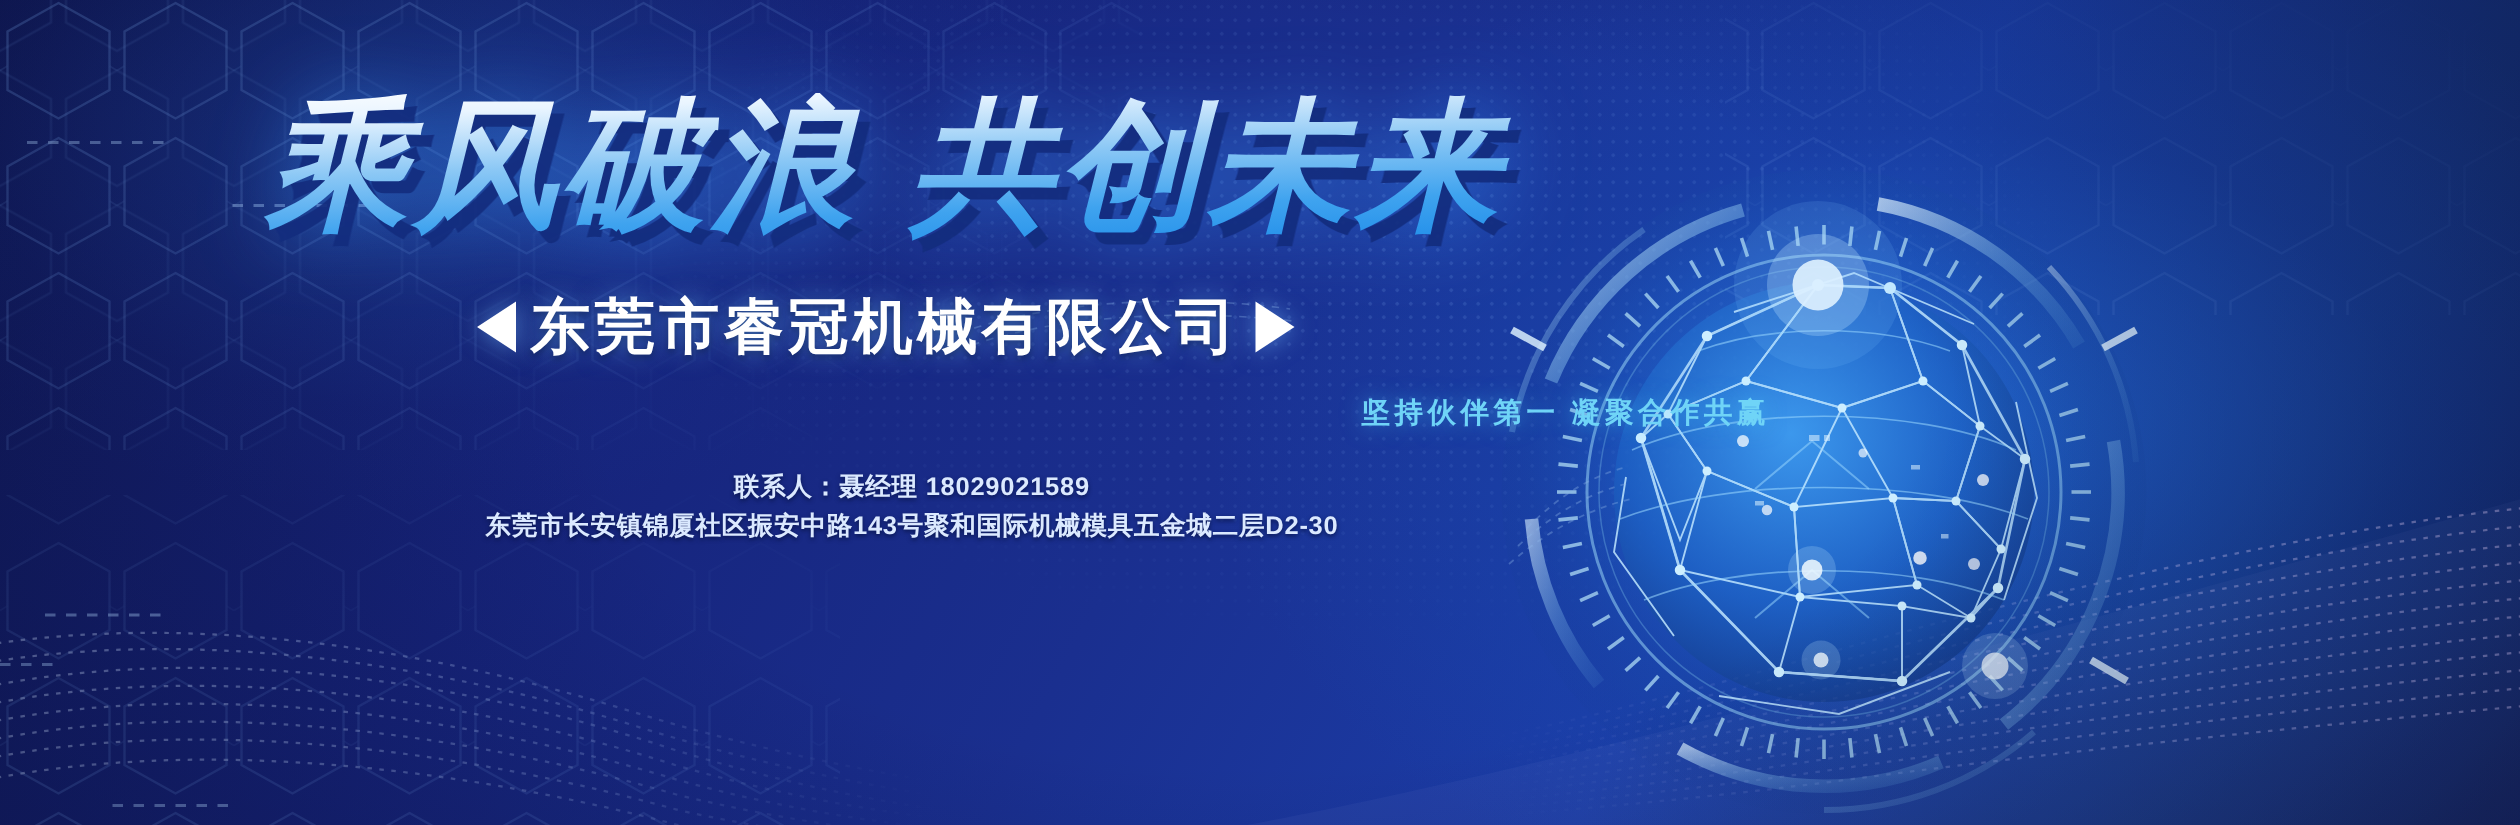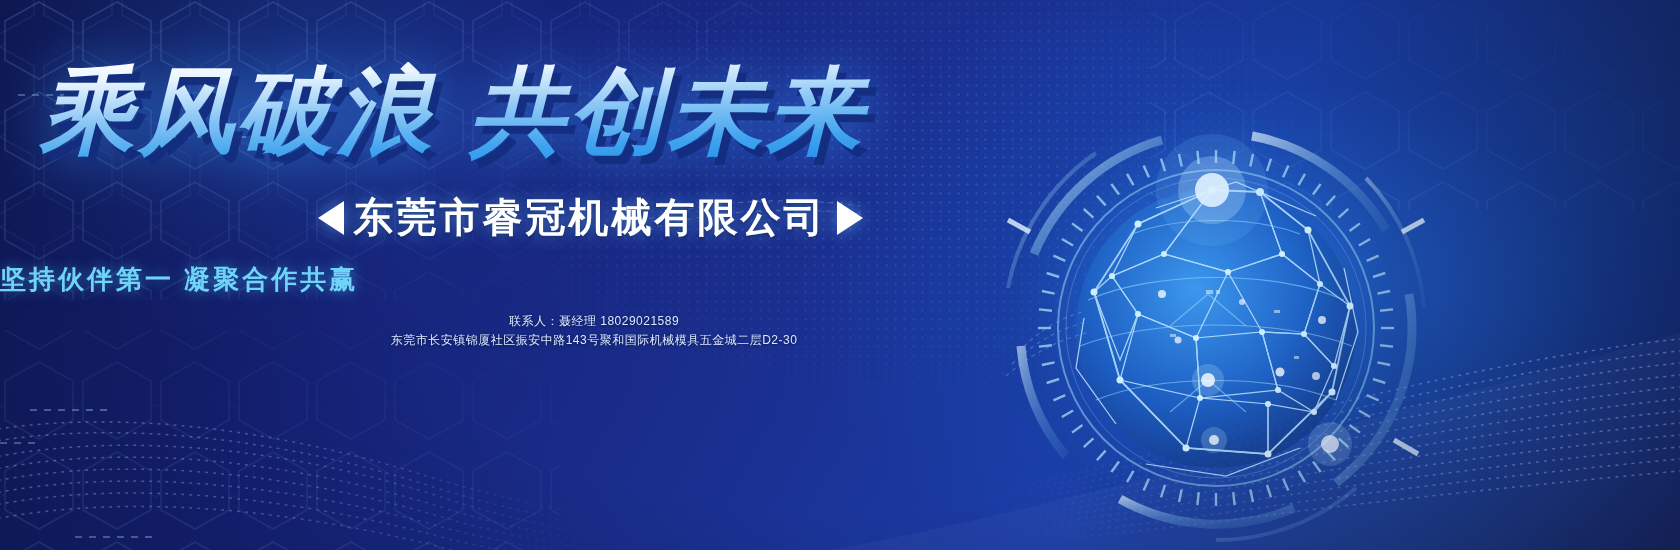"乘风破浪 共创未来" .title { padding-left: 40px -> none; text-align: none -> center }
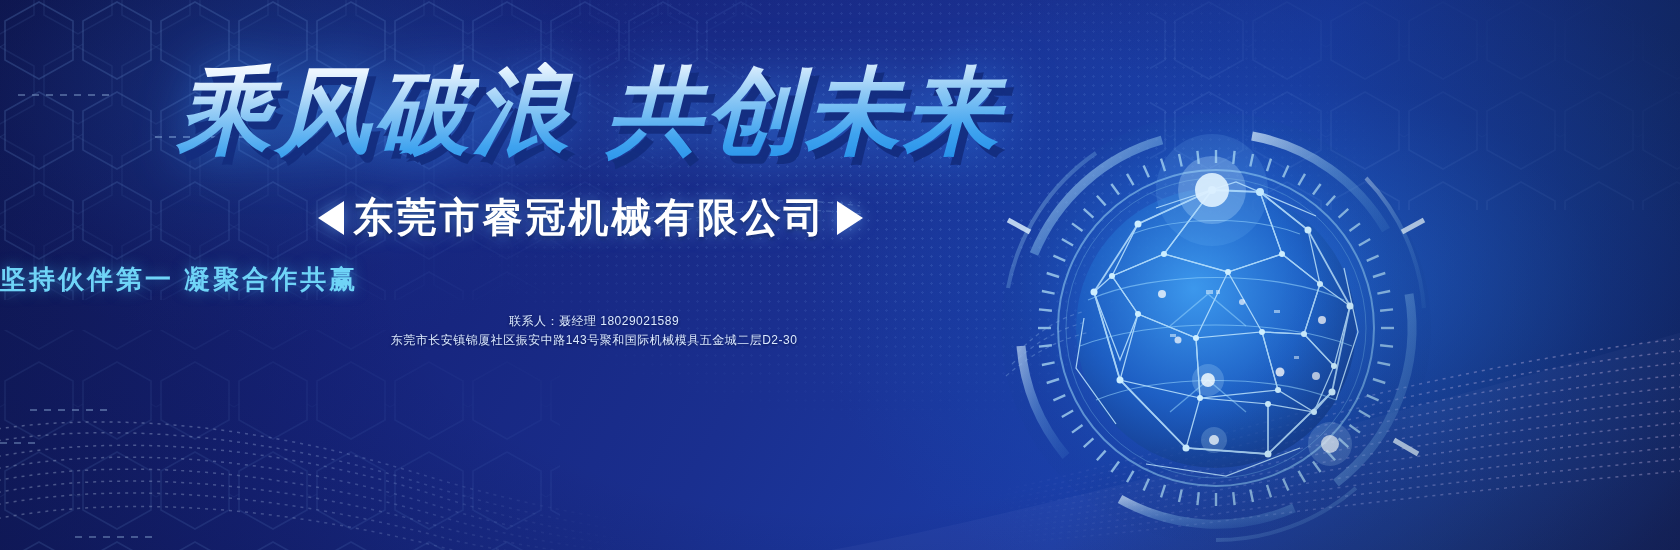"坚持伙伴第一 凝聚合作共赢" .slogan { font-size: 26px -> 19px; text-align: left -> right }
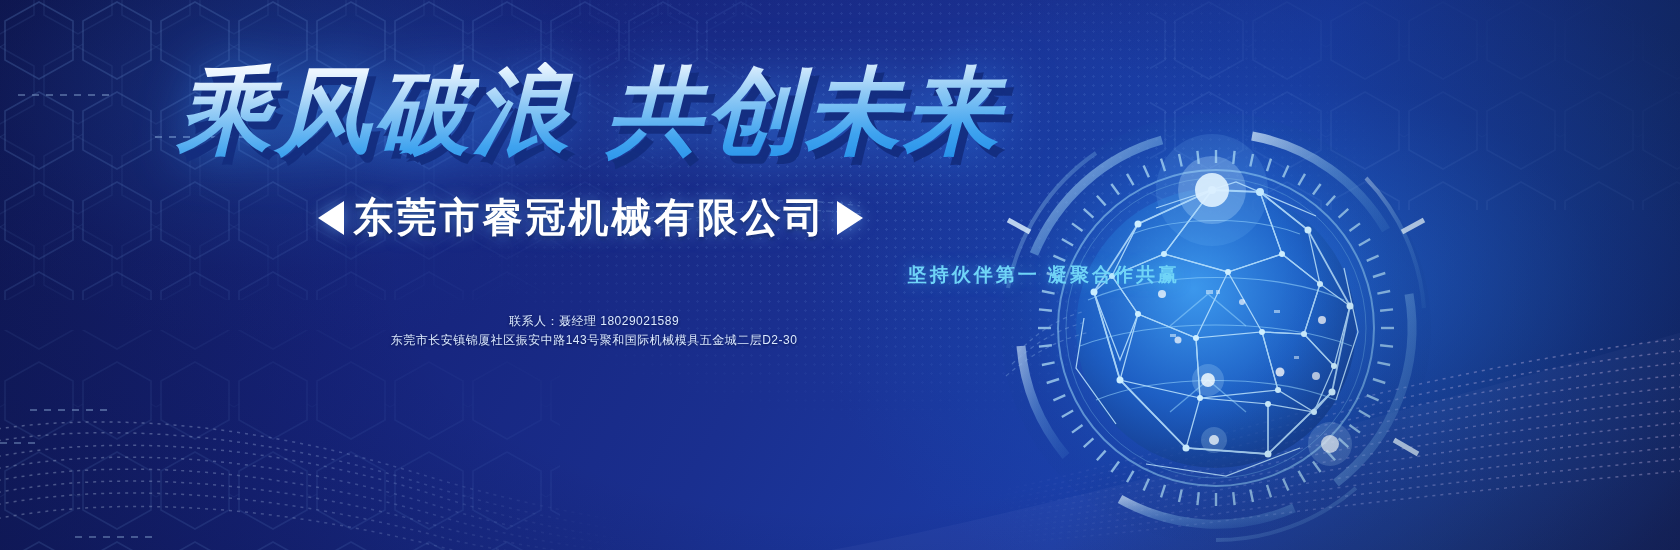"联系人：聂经理 18029021589" .contact { font-size: 12px -> 17px; font-weight: none -> bold; left: 4px -> 18px }
